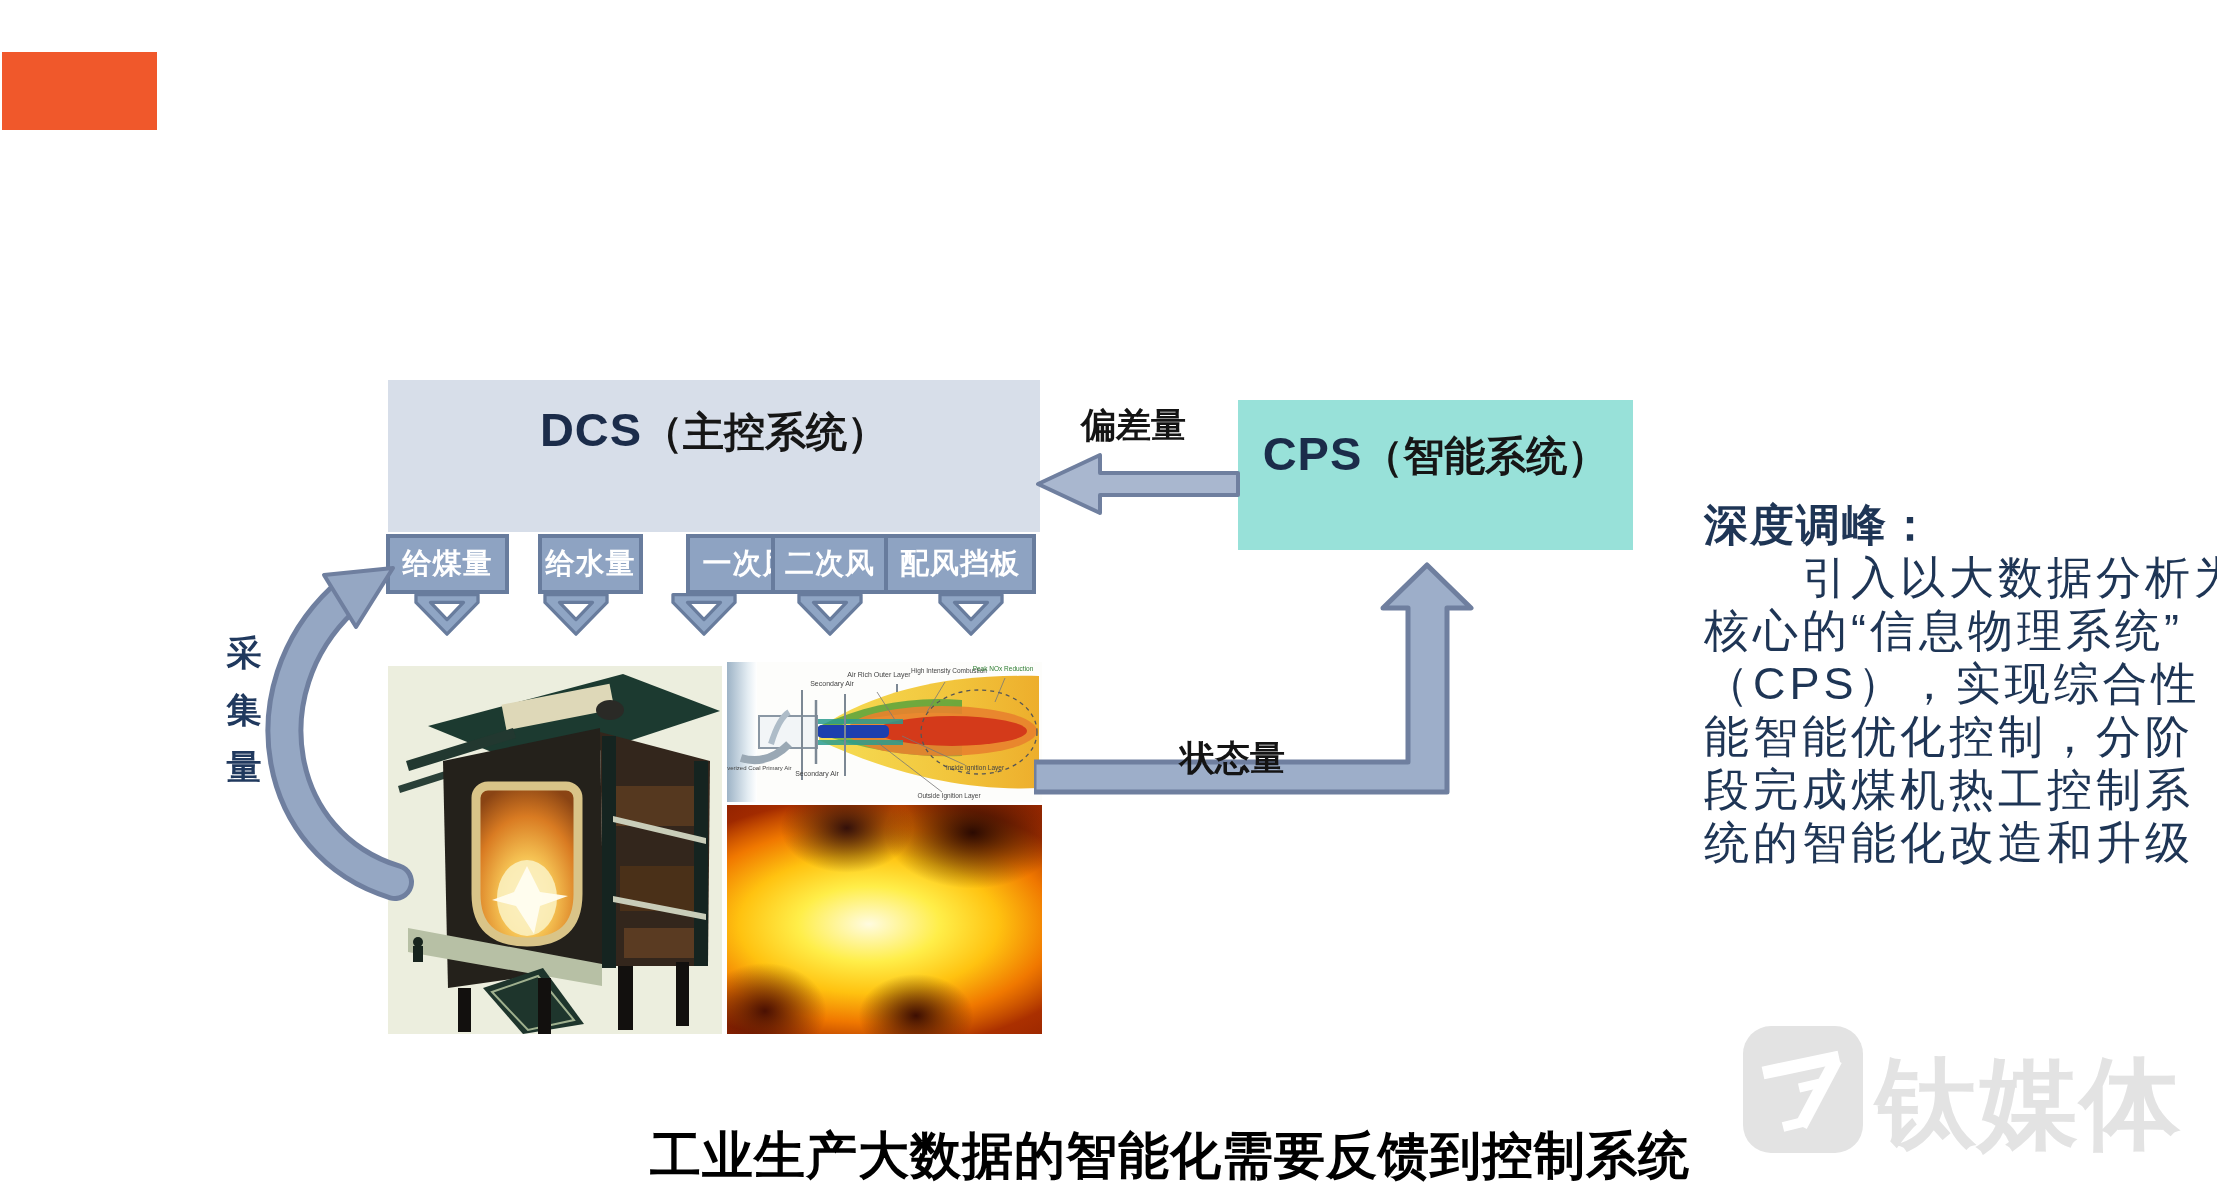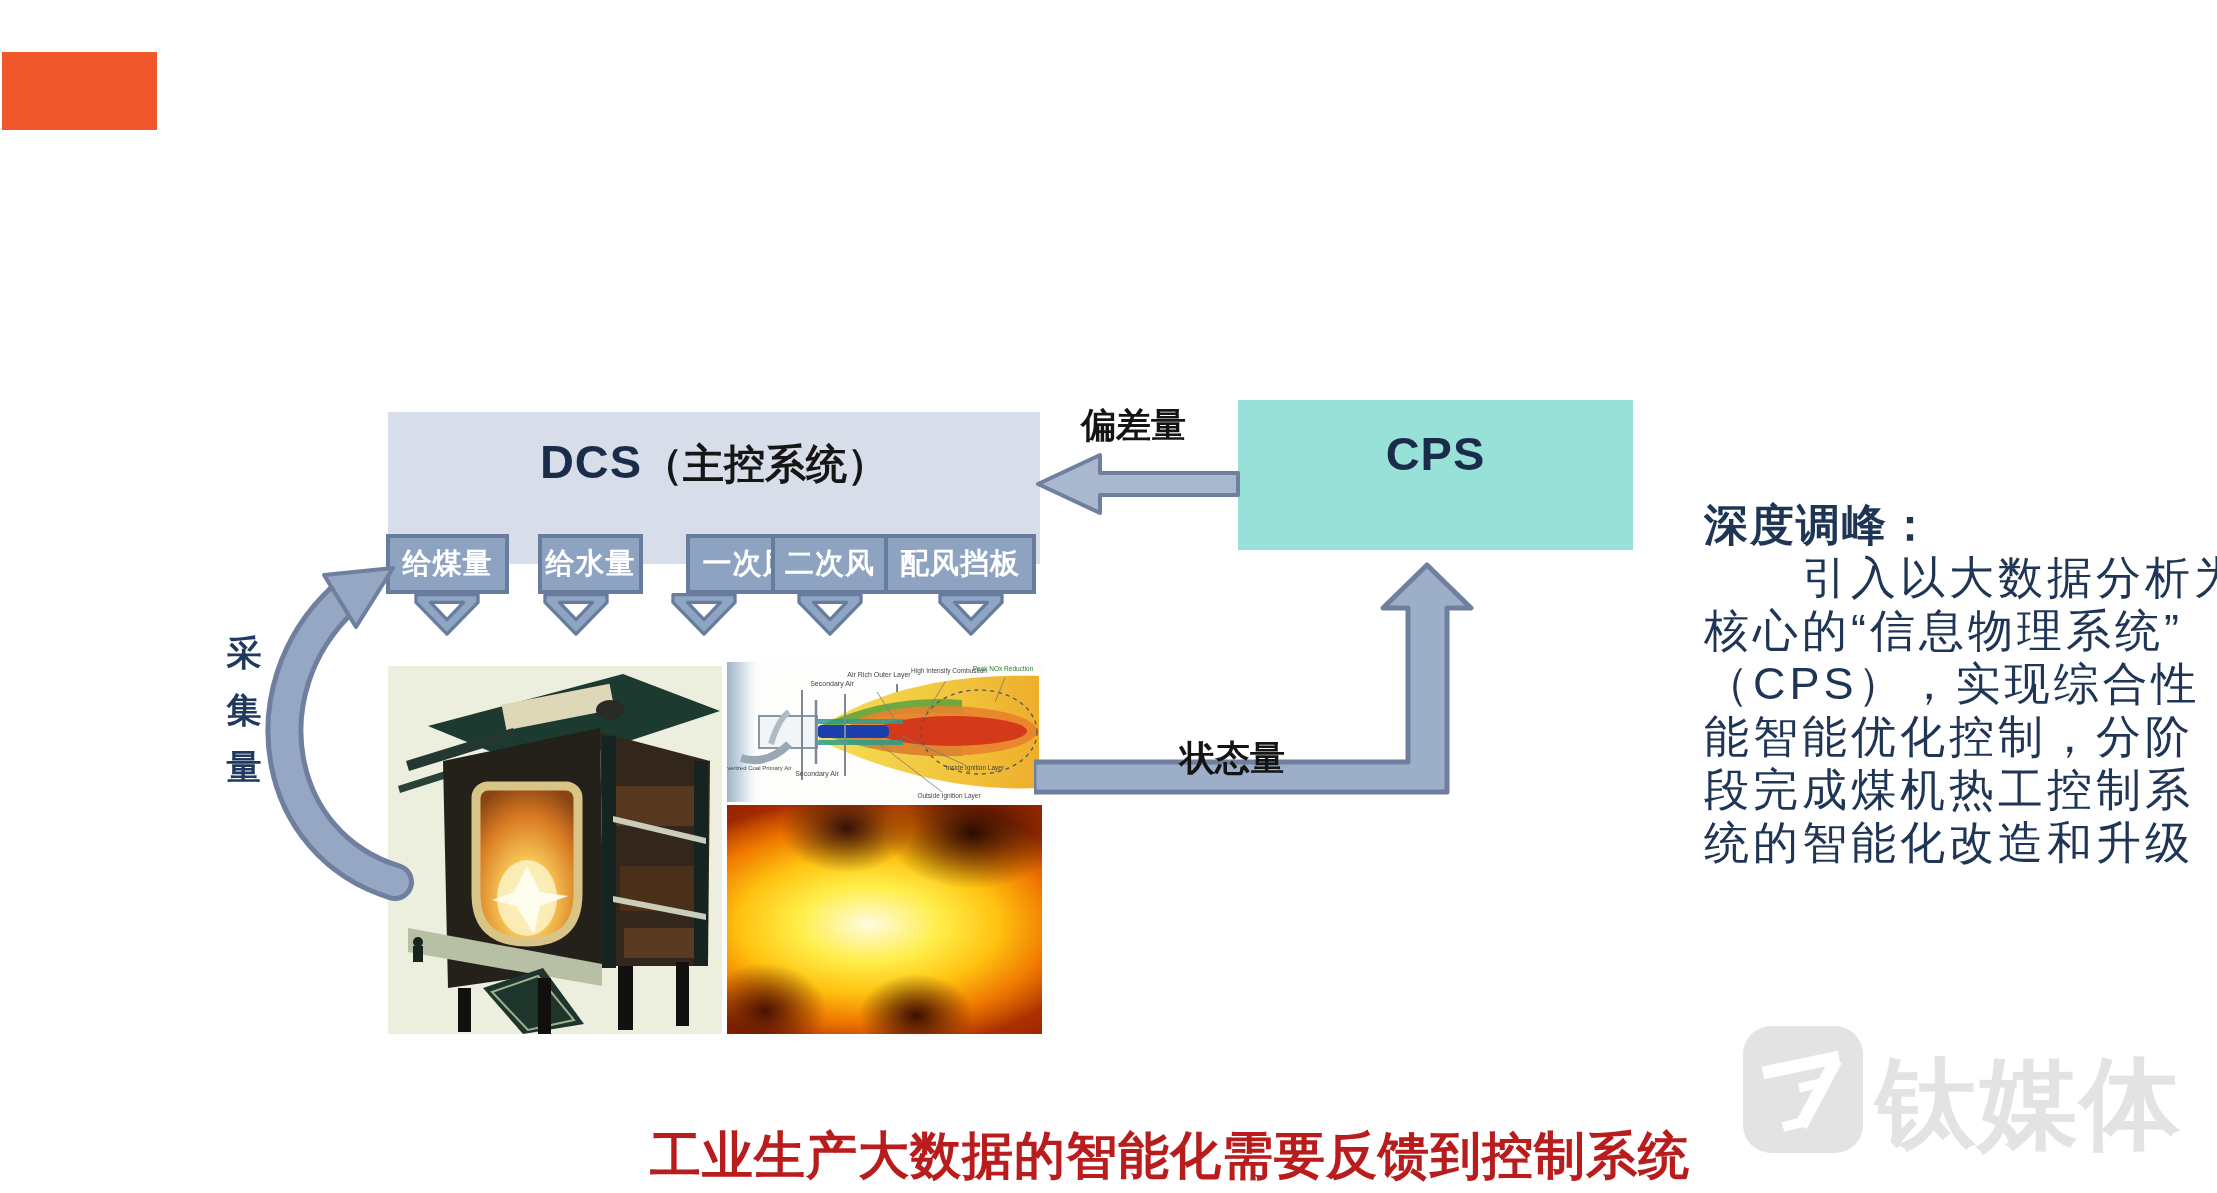"DCS" .dcs-box { margin-top: 32px -> none }
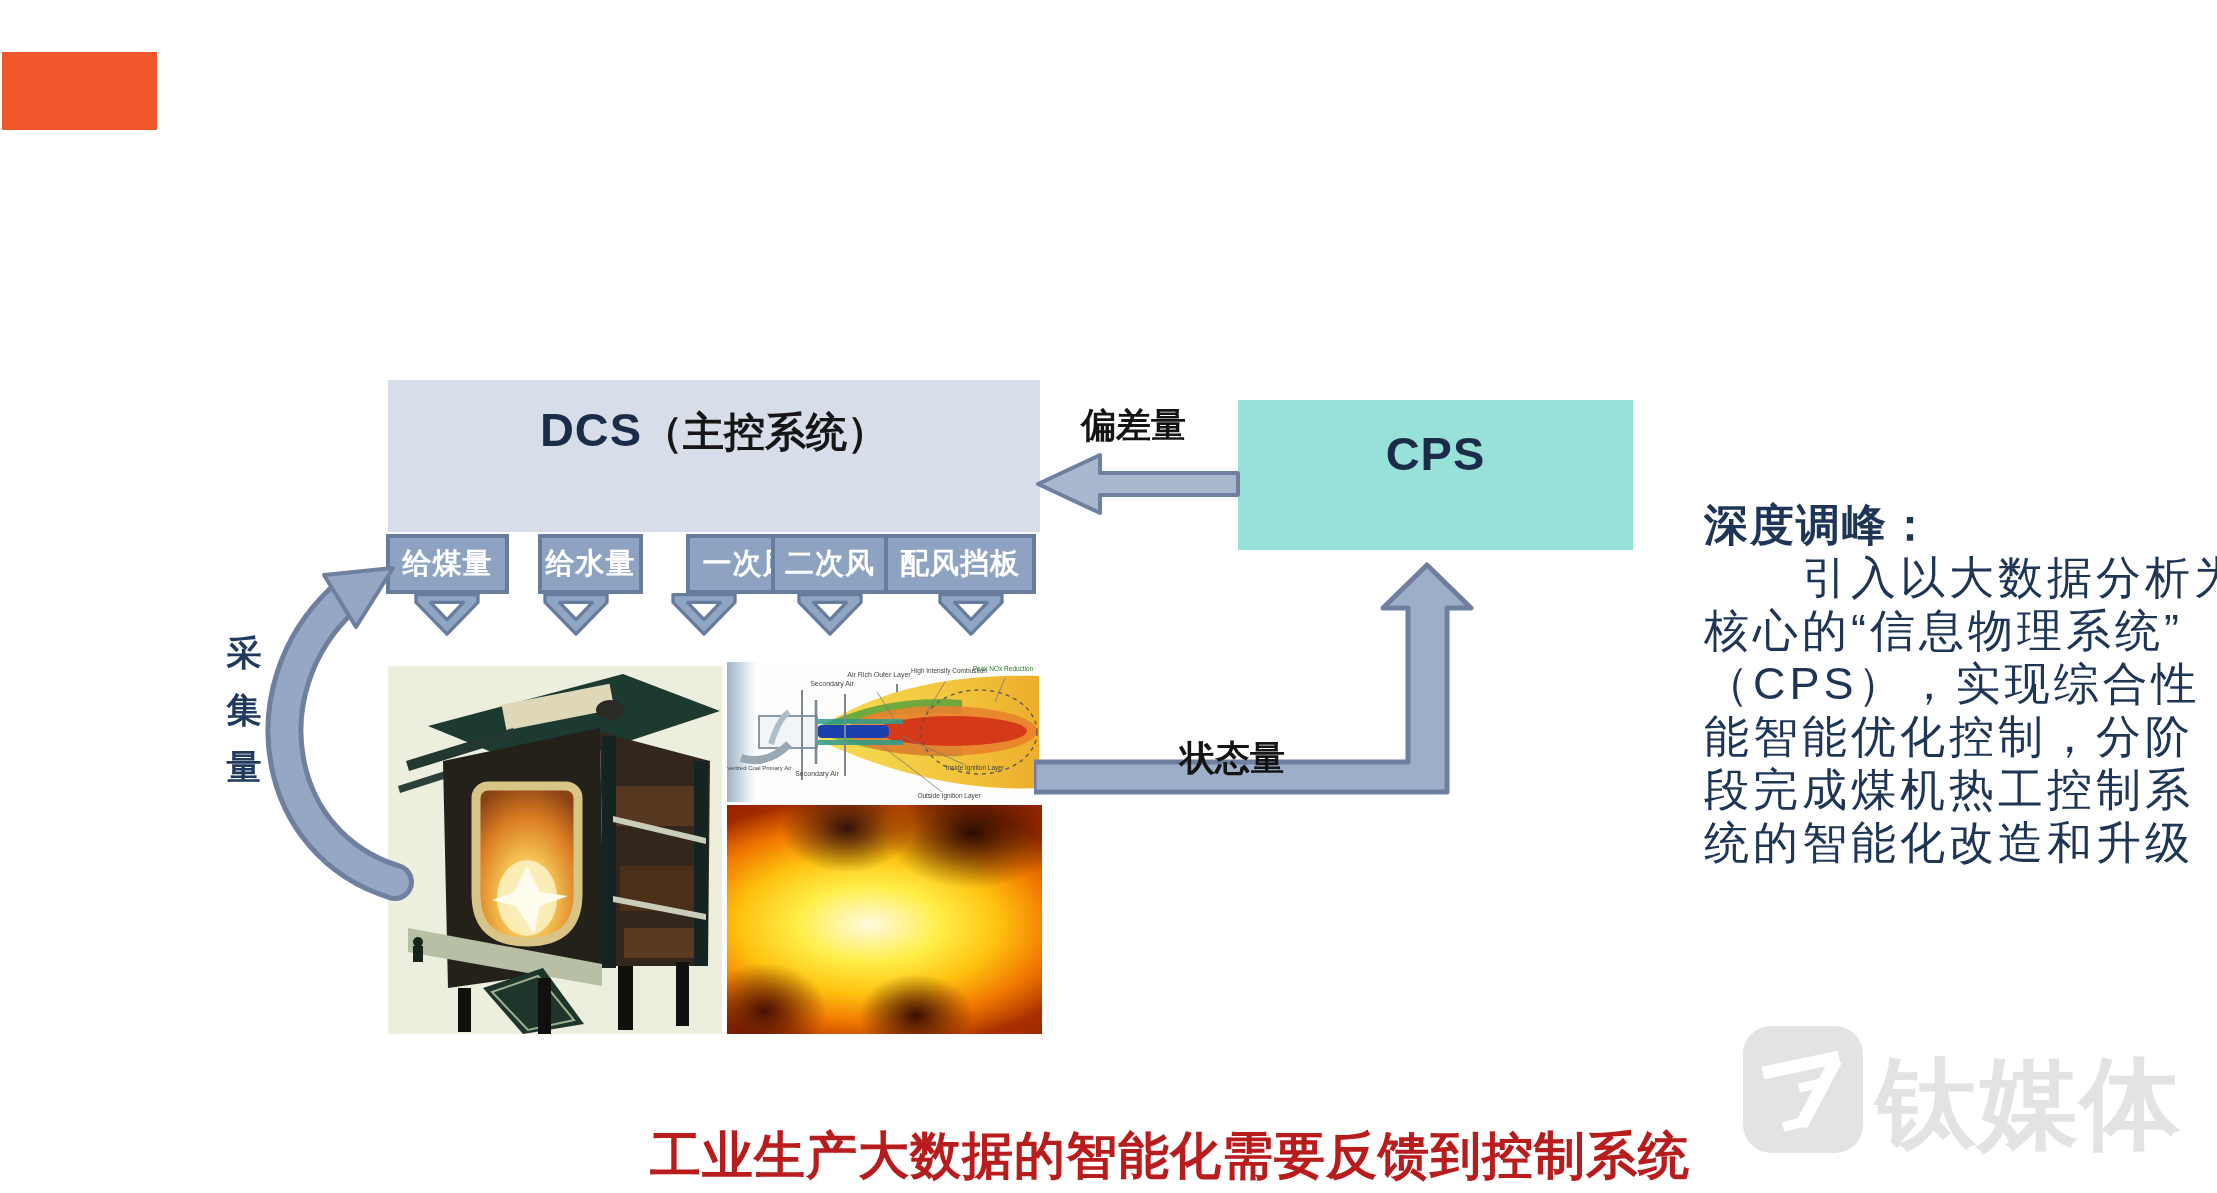"（智能系统）" span.syssub { html: none -> <span>（智能系统）</span> }
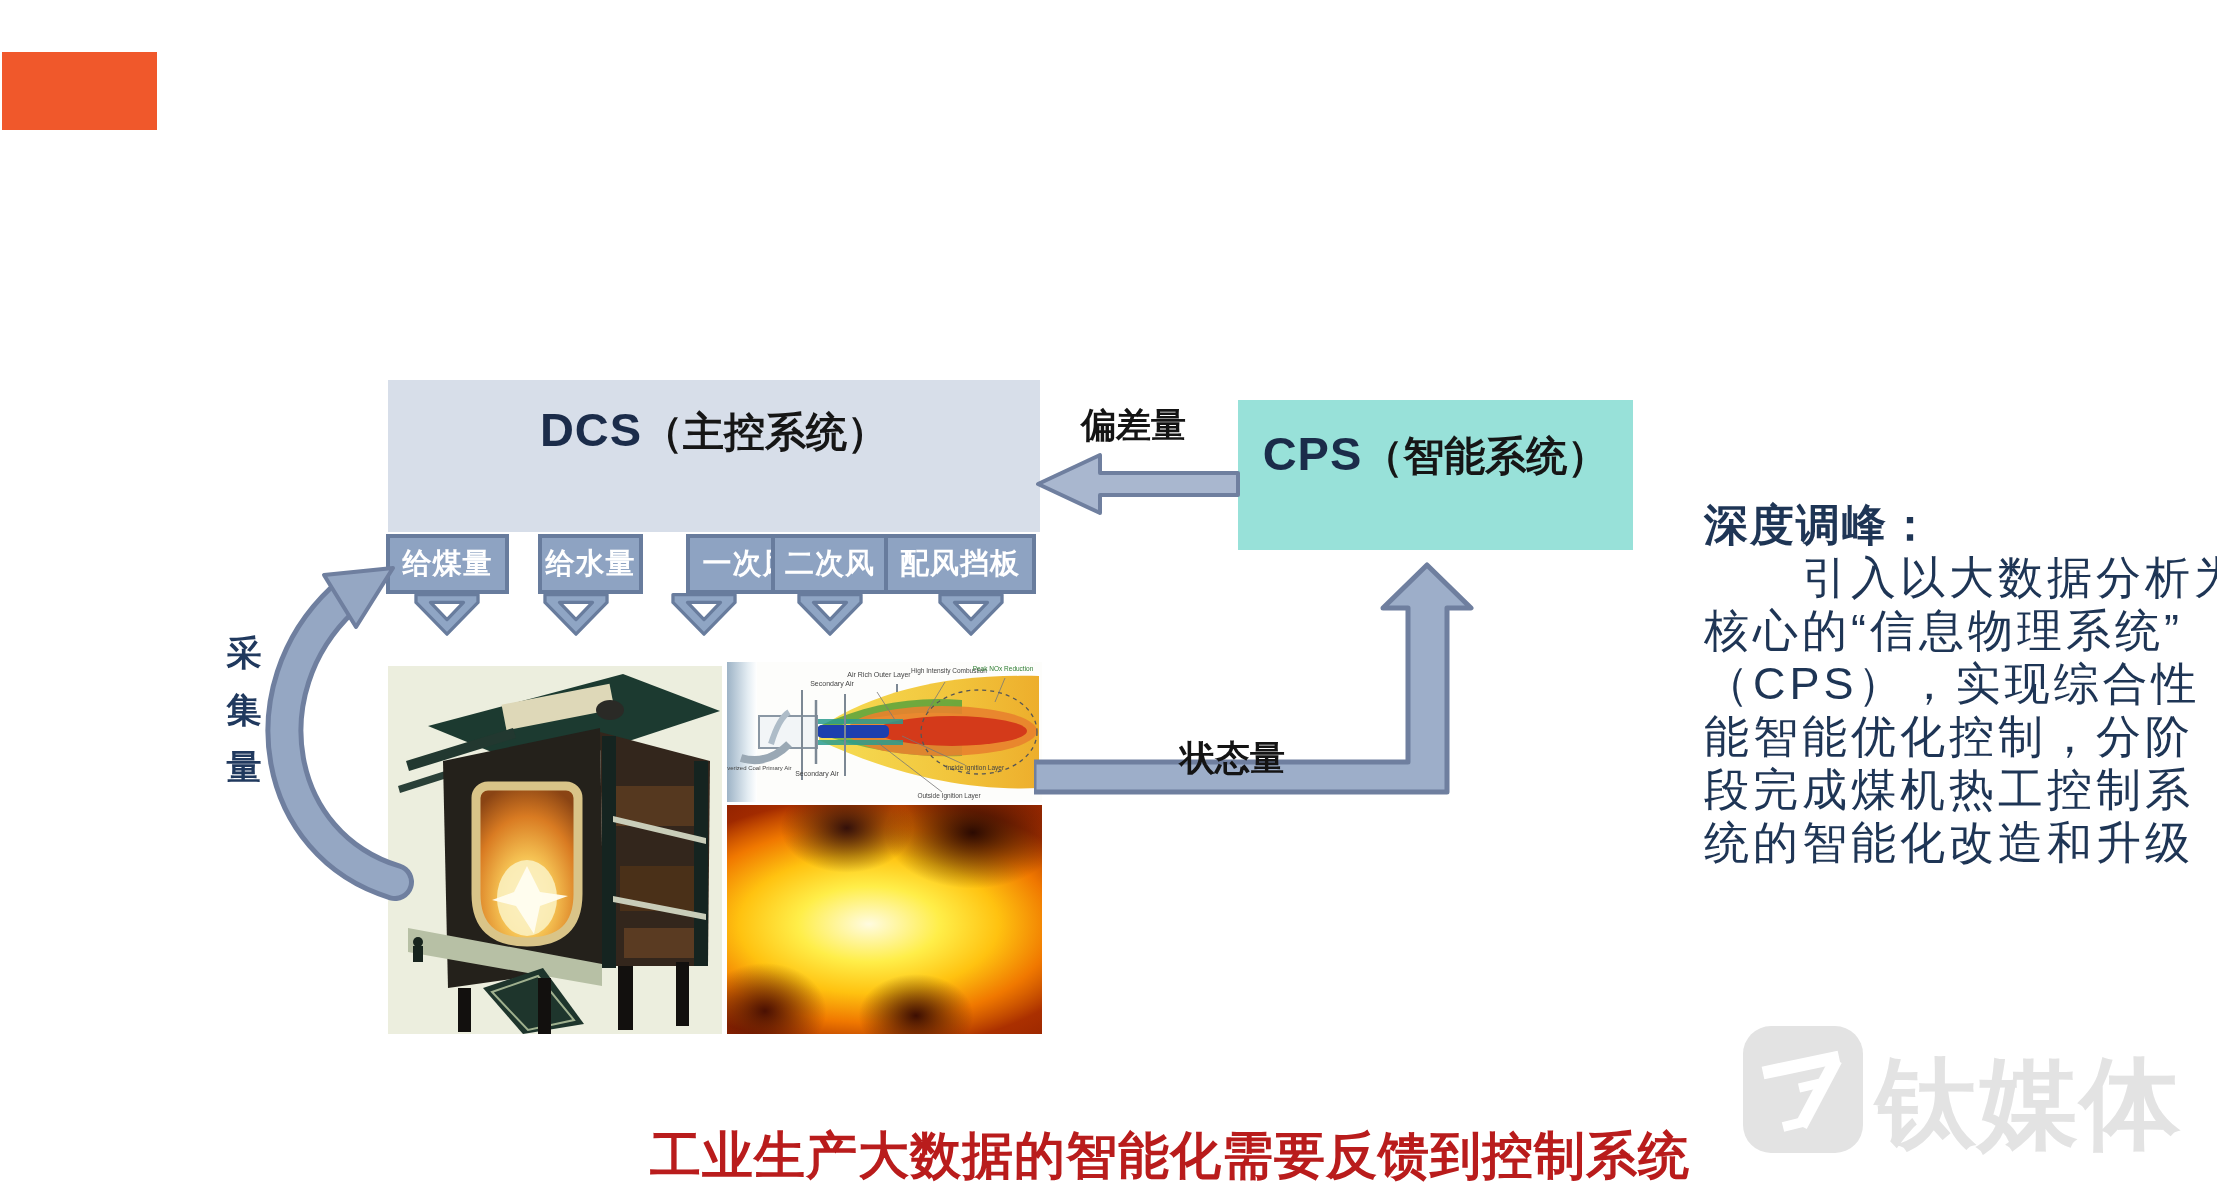"工业生产大数据的智能化需要反馈到控制系统" .caption { color: #b91c1c -> #000000 }
